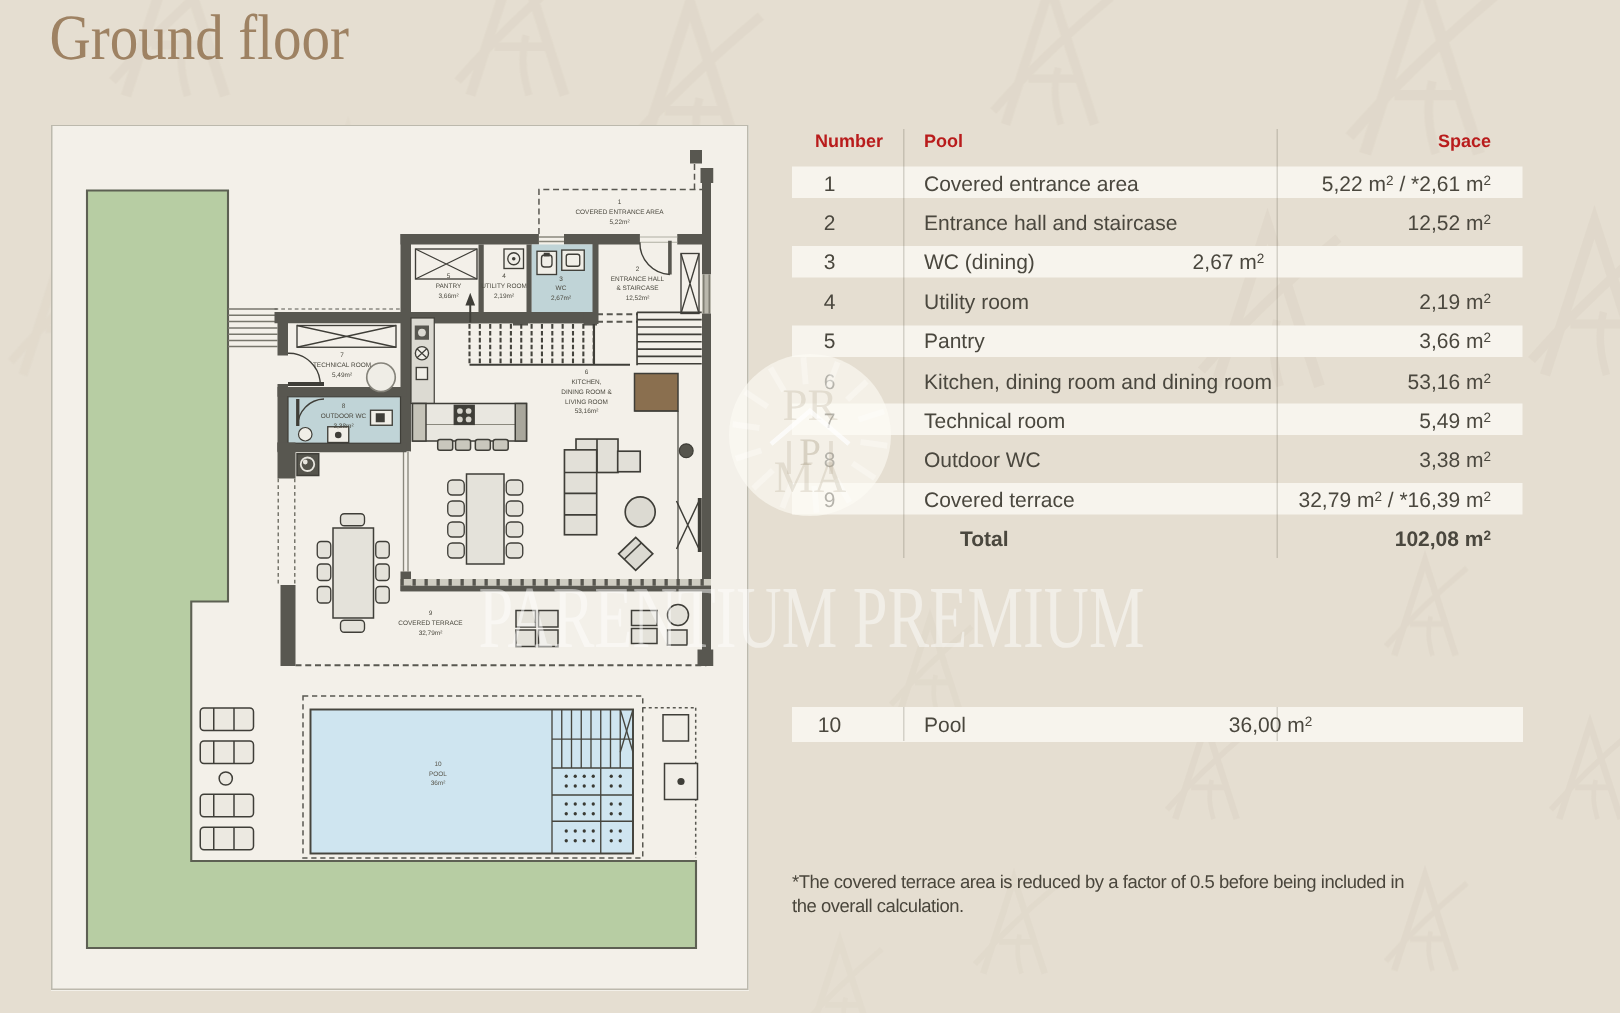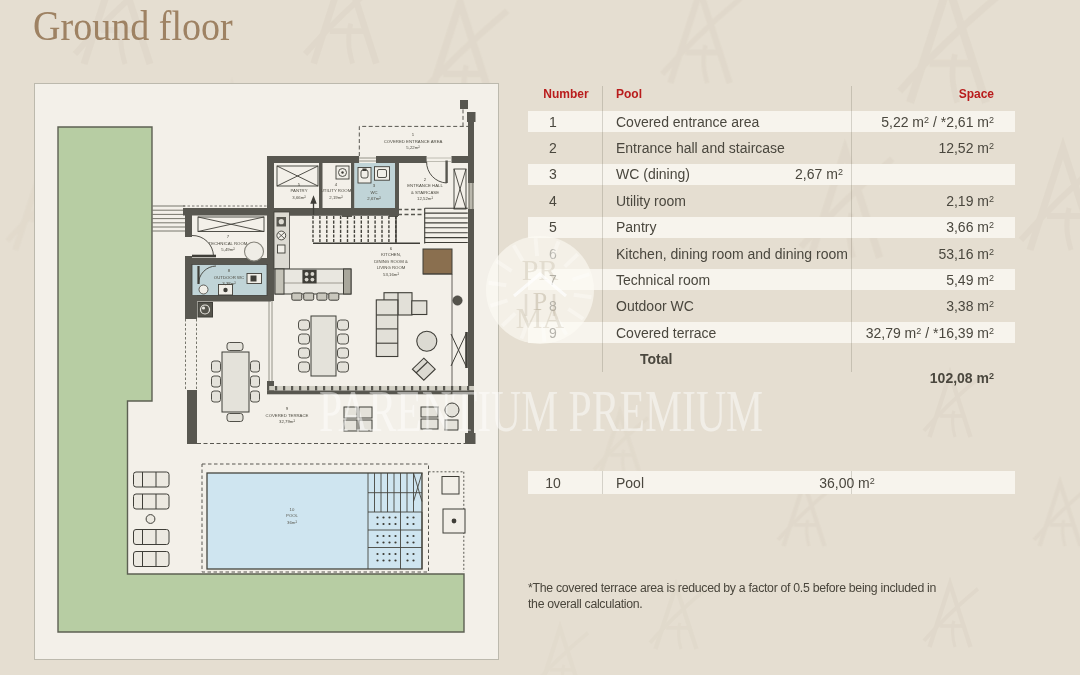"102,08 m2" div.rtxt { margin-top: 19px -> none }
